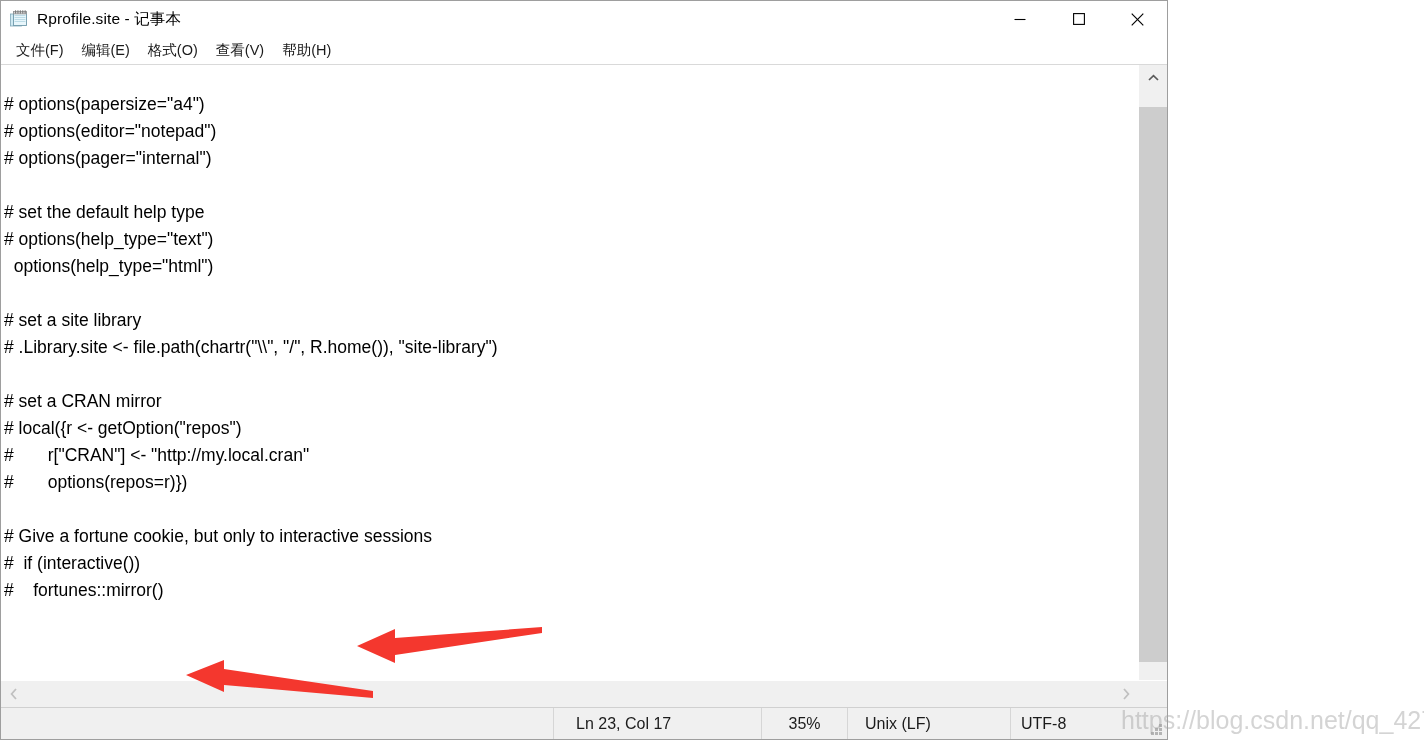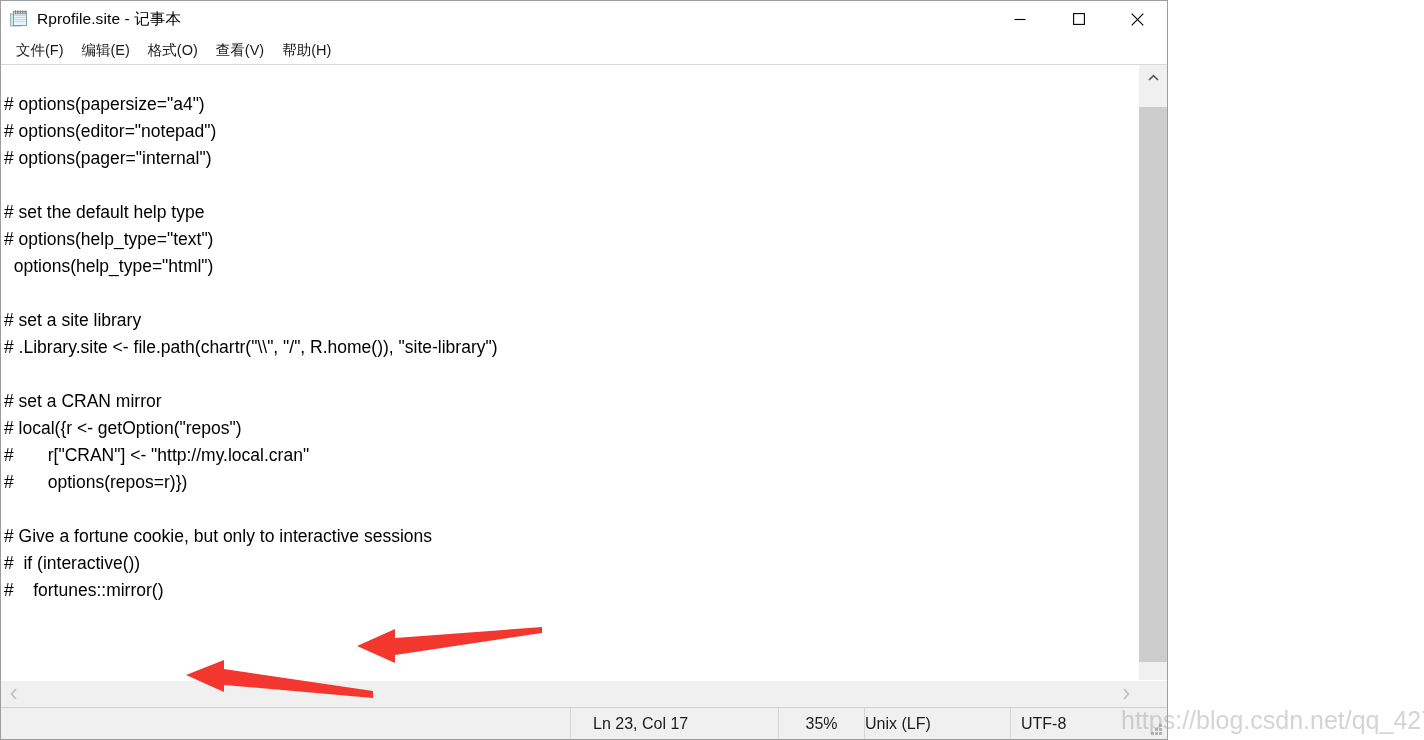"Unix (LF)" .status-eol { padding-left: 0 -> 17px }
